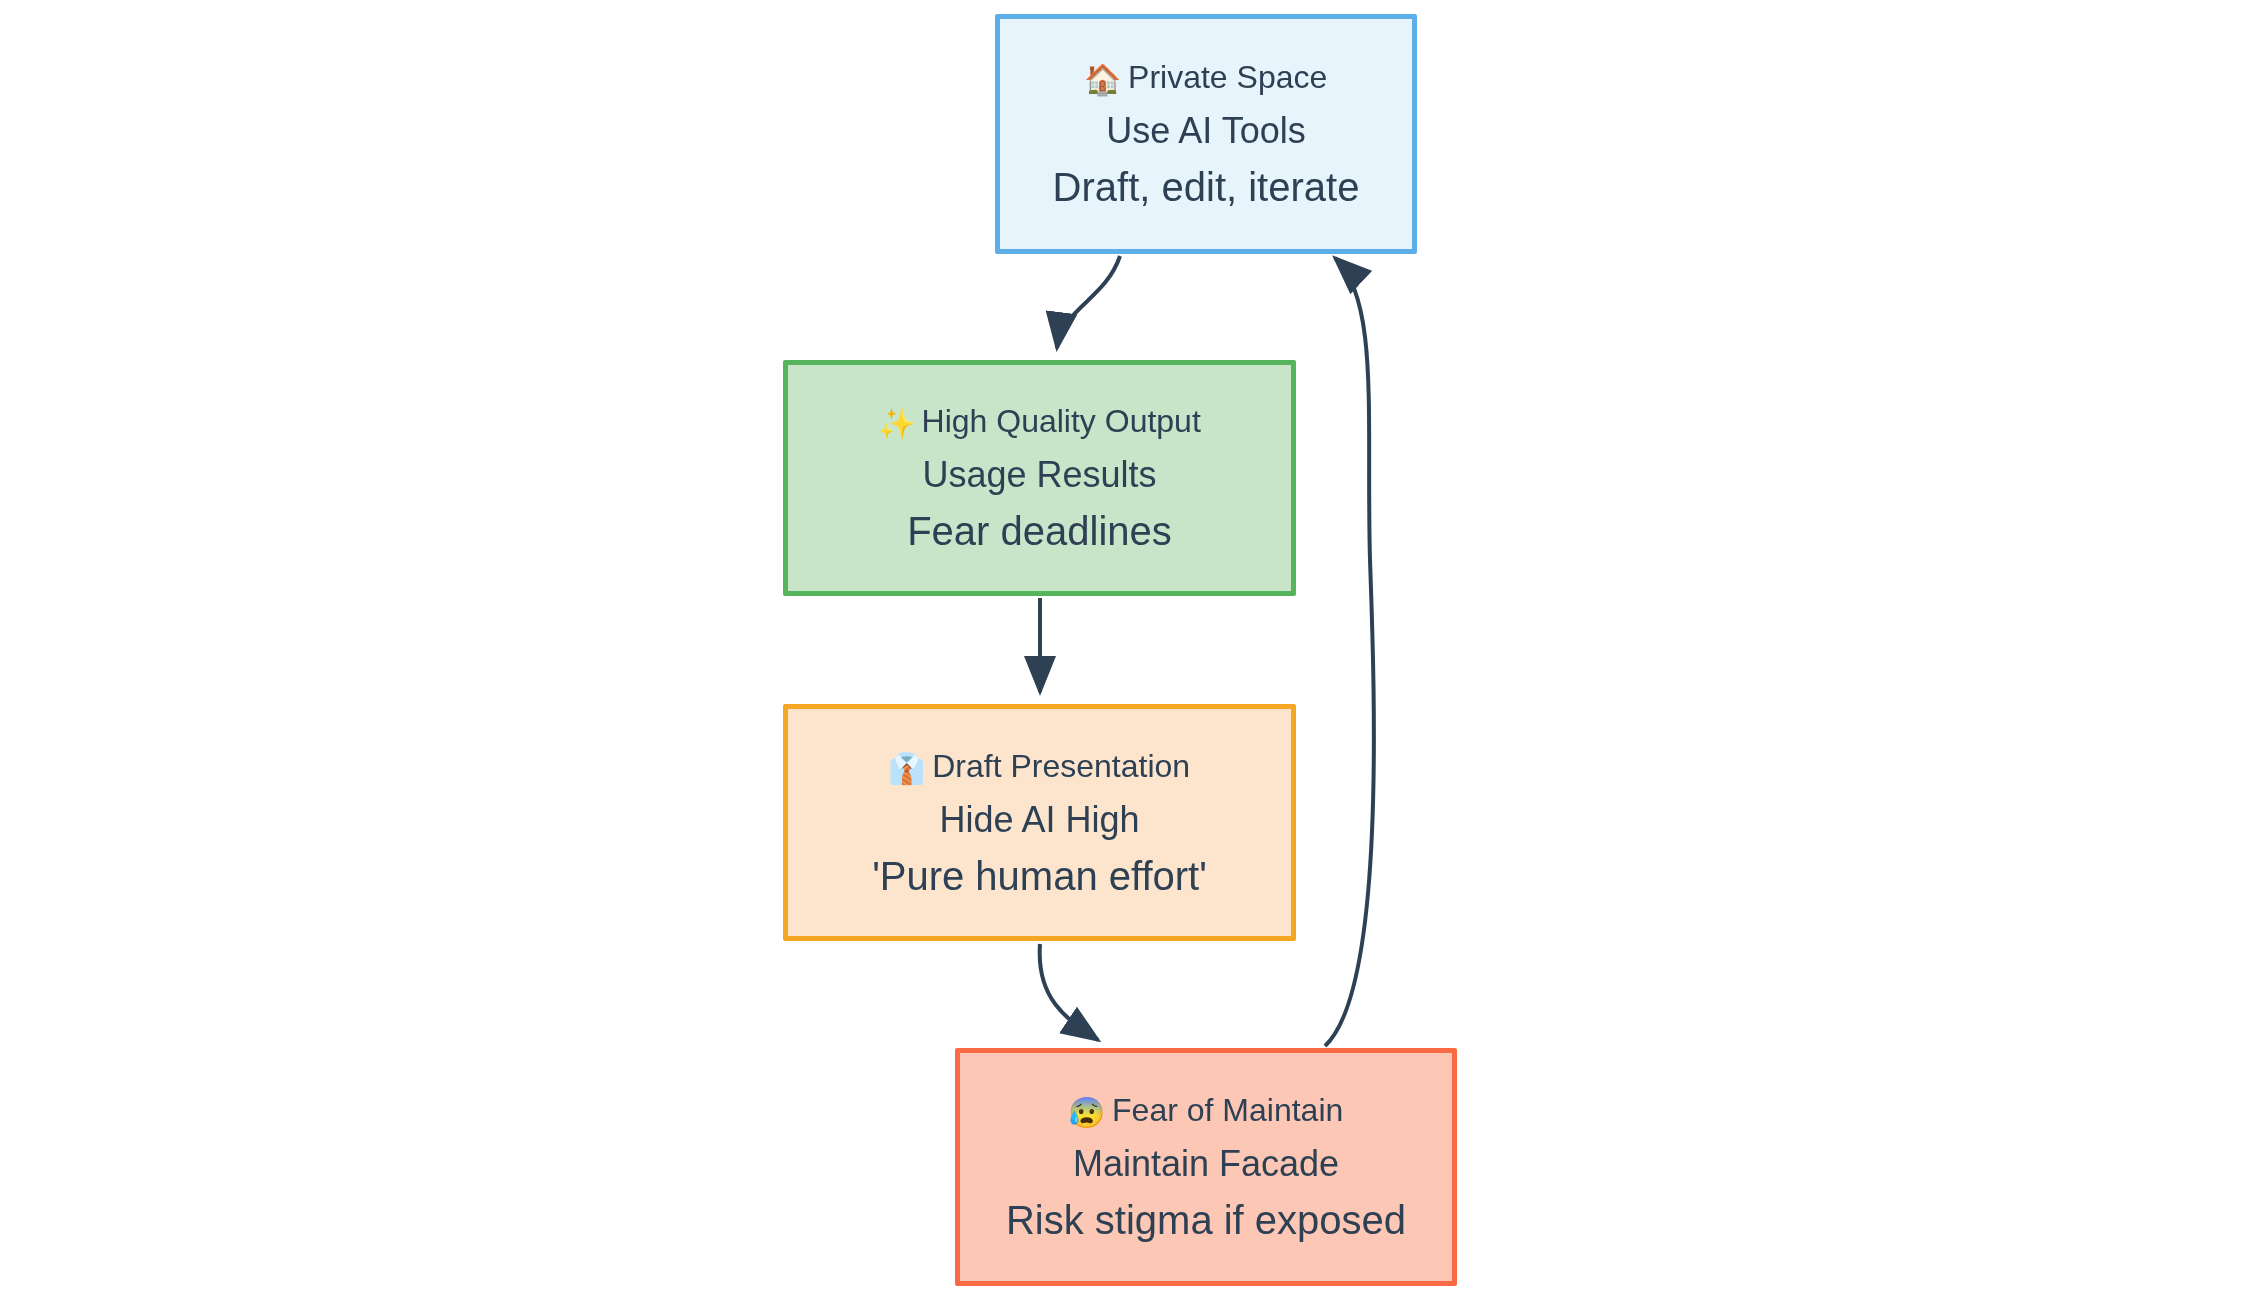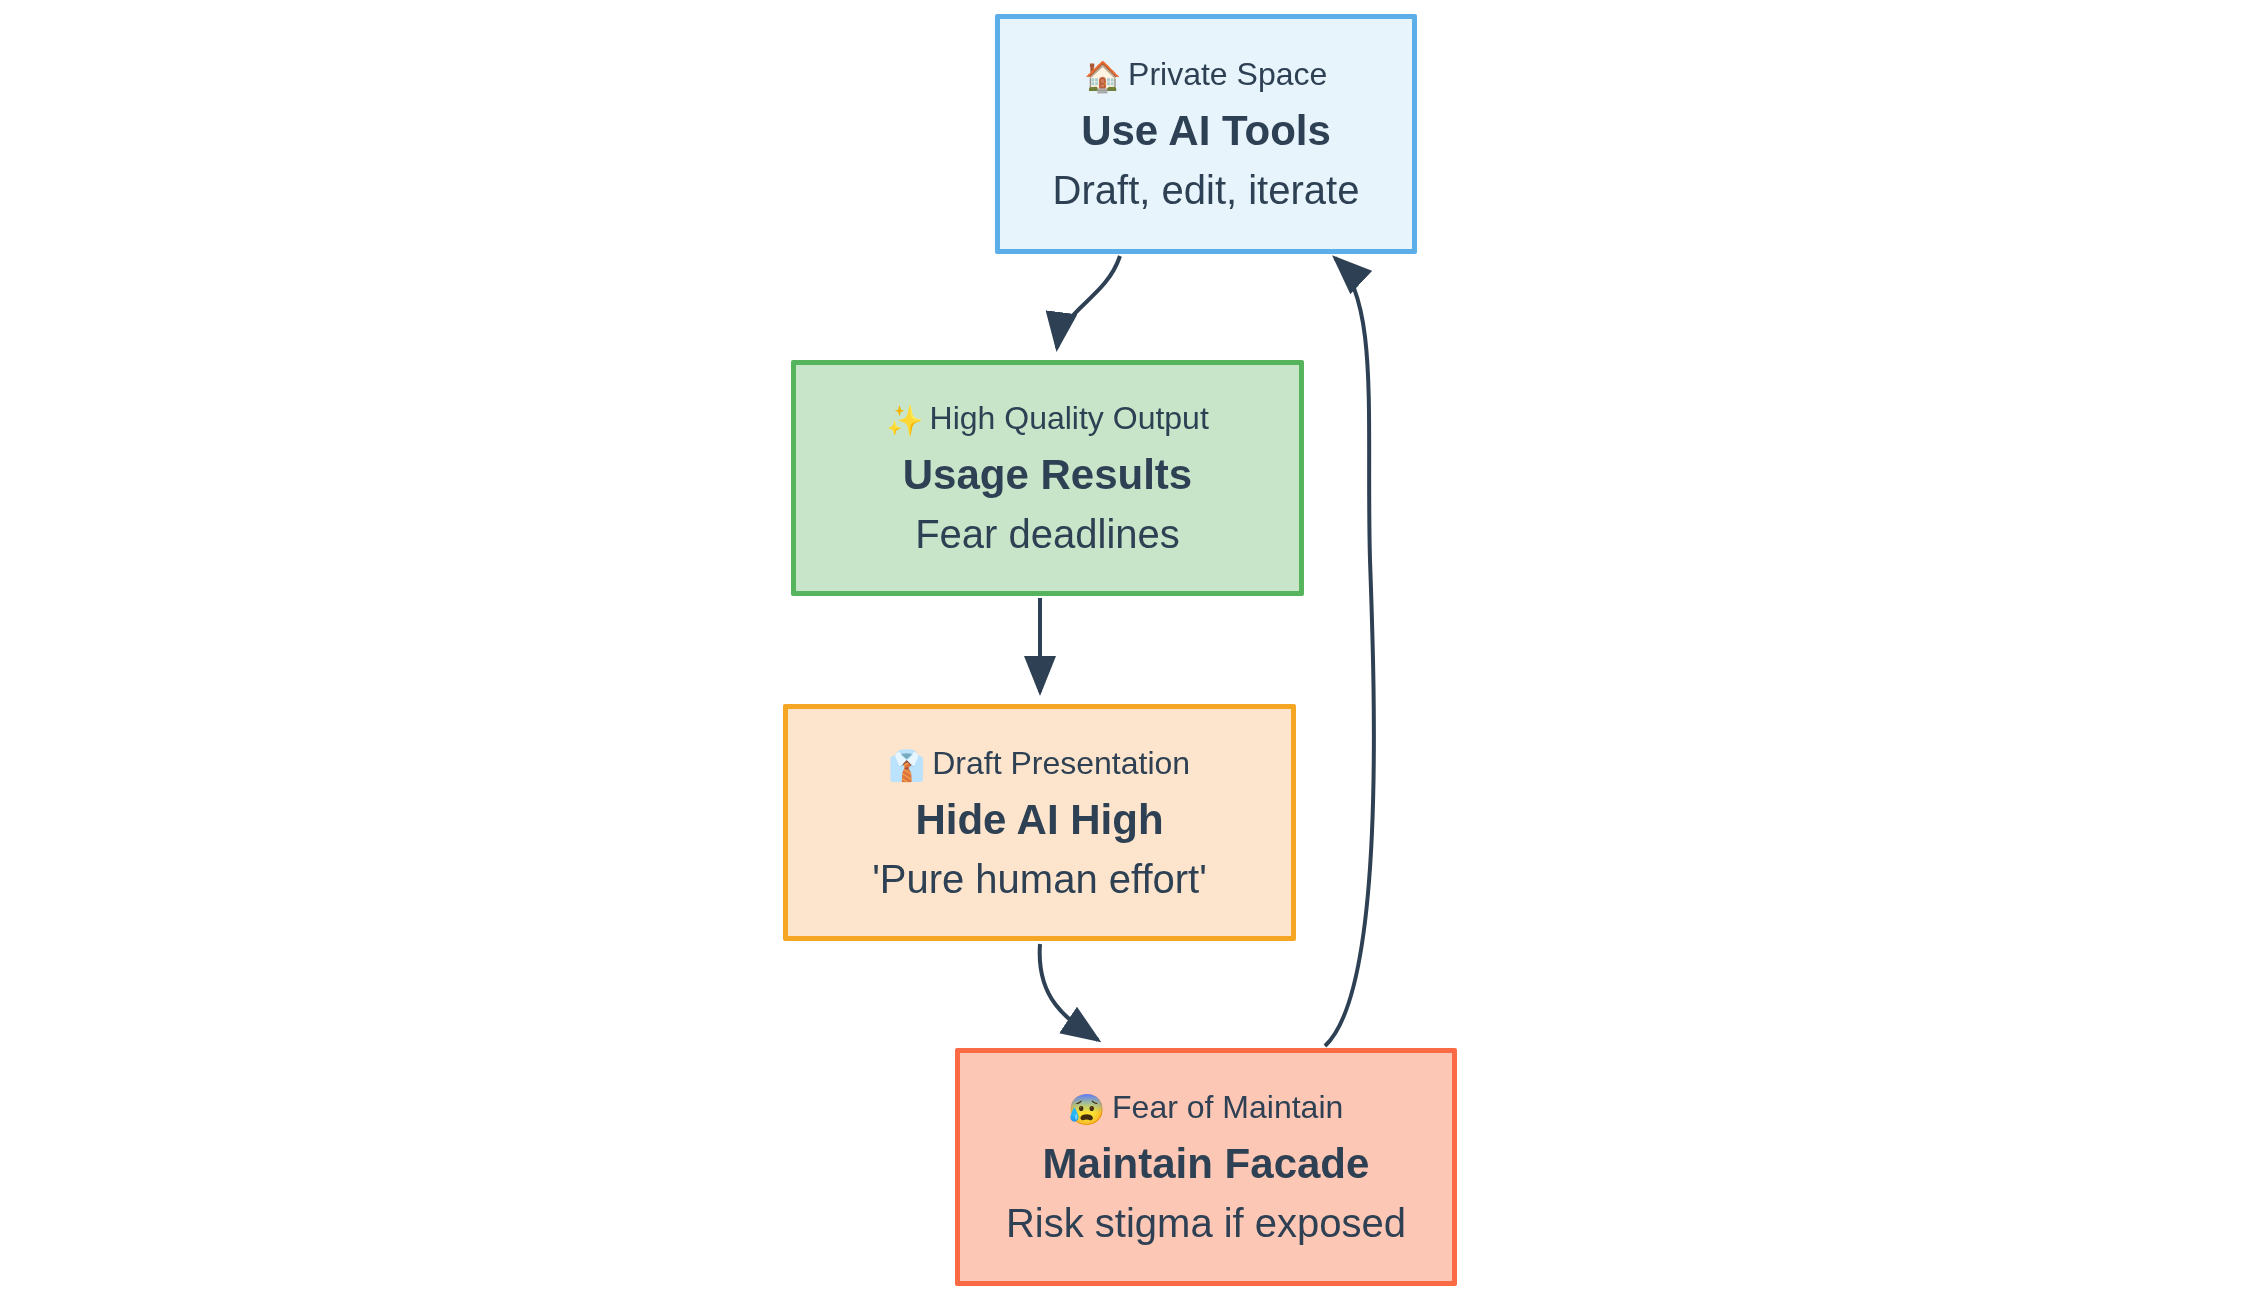"Use AI Tools" .line-title { font-size: 42px -> 36px; font-weight: 700 -> 400 }
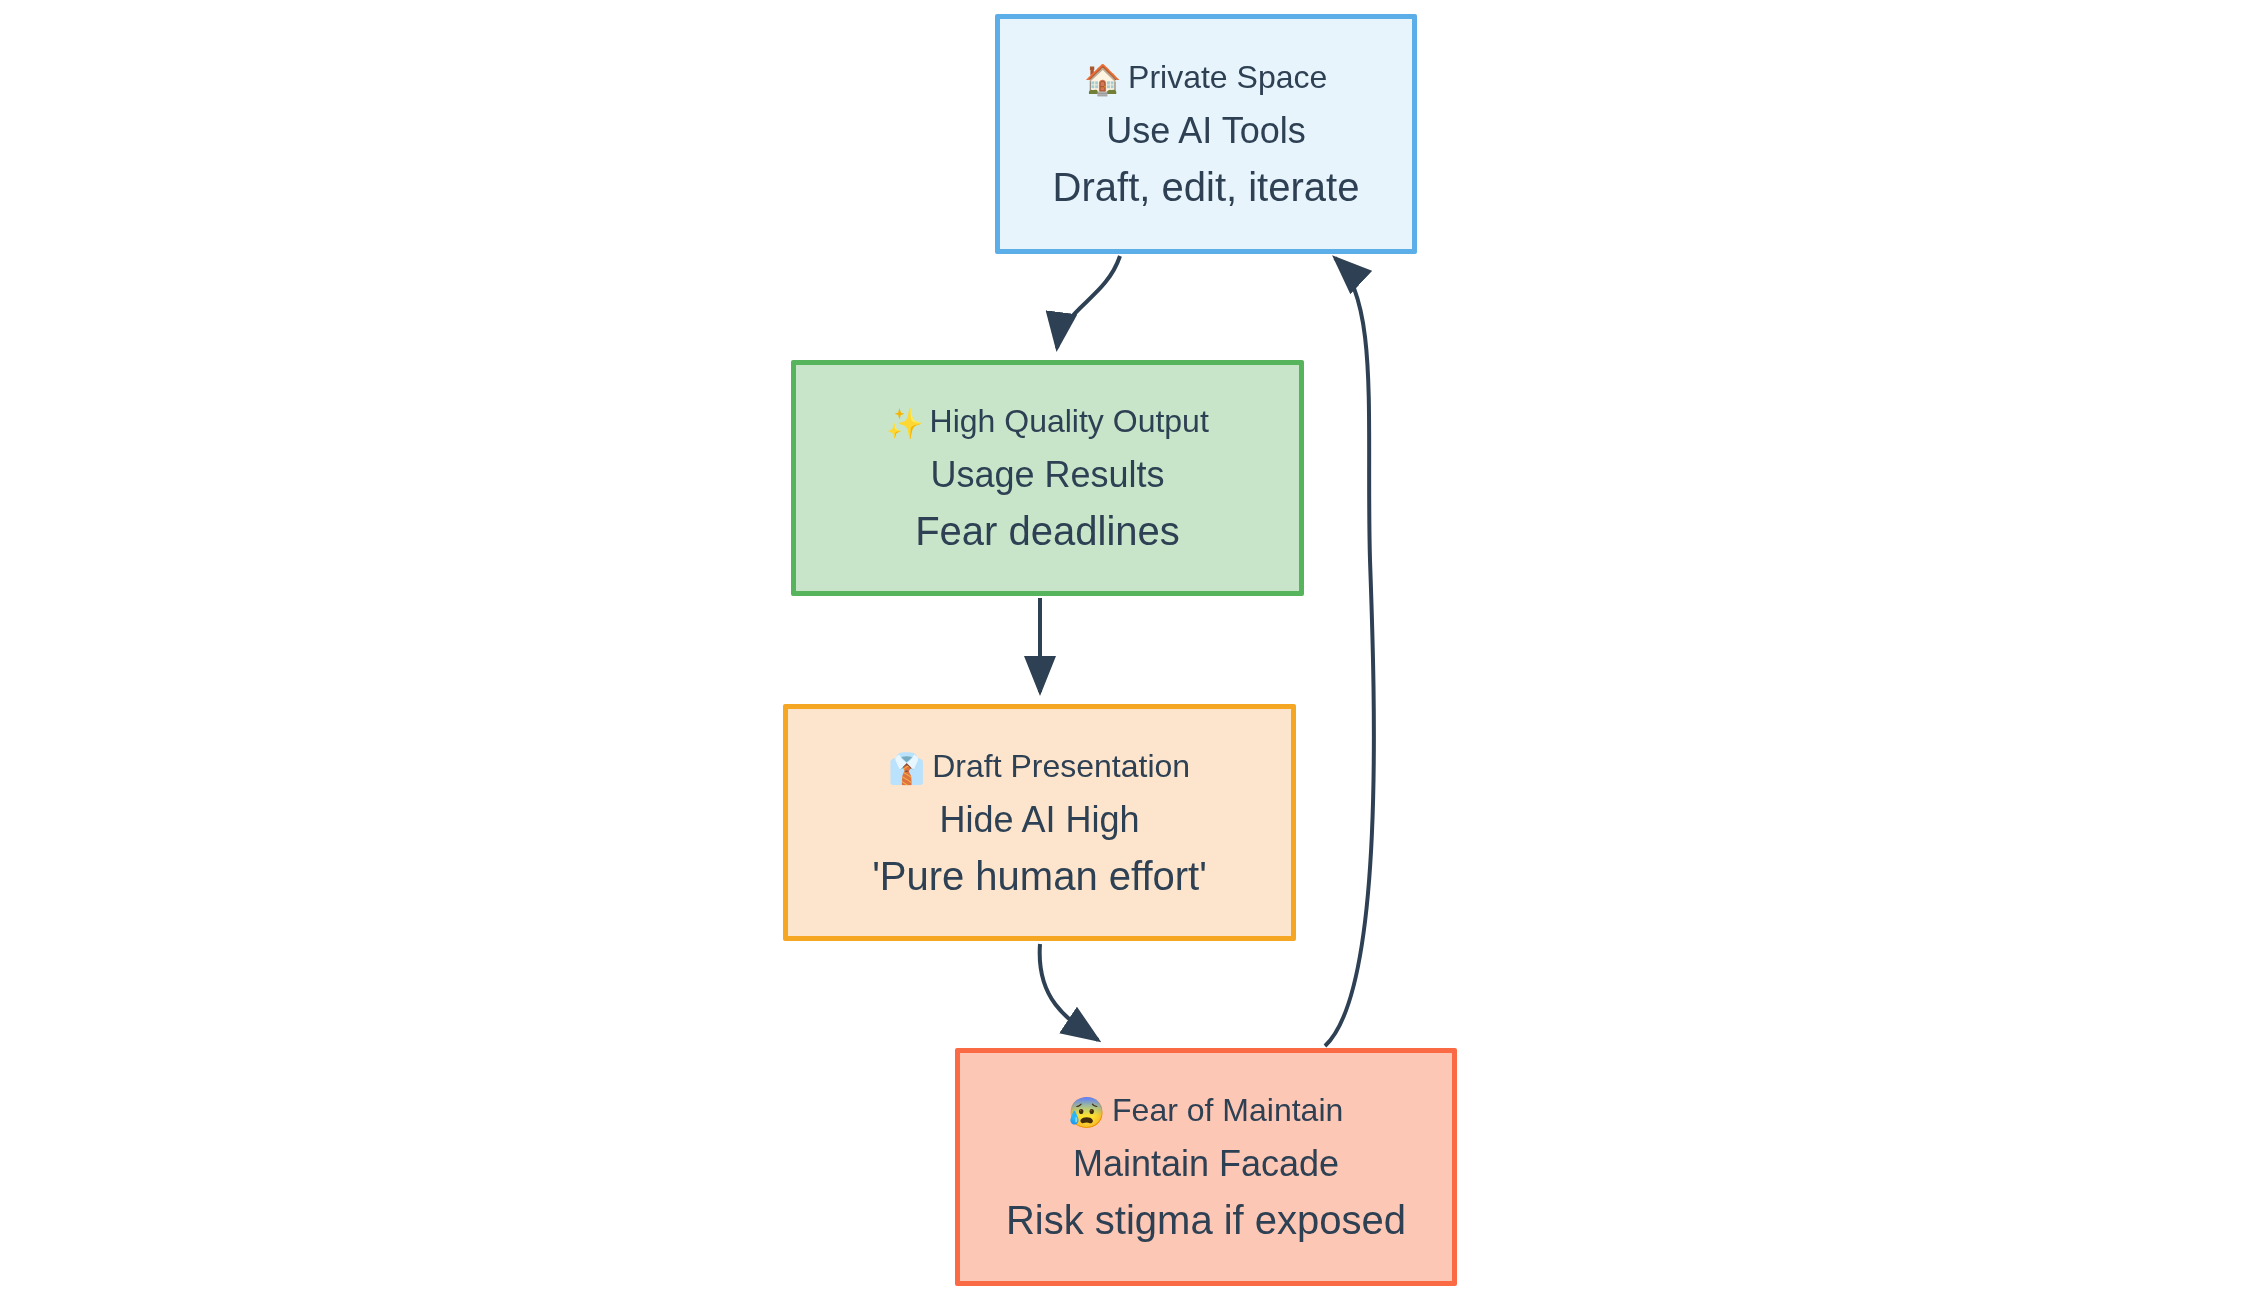"✨ High Quality Output" div.node { margin-left: 8px -> none }
